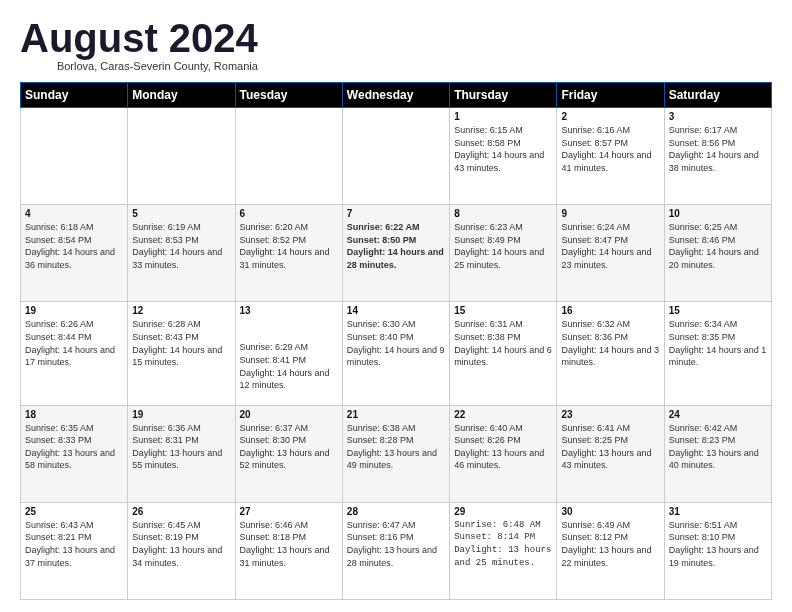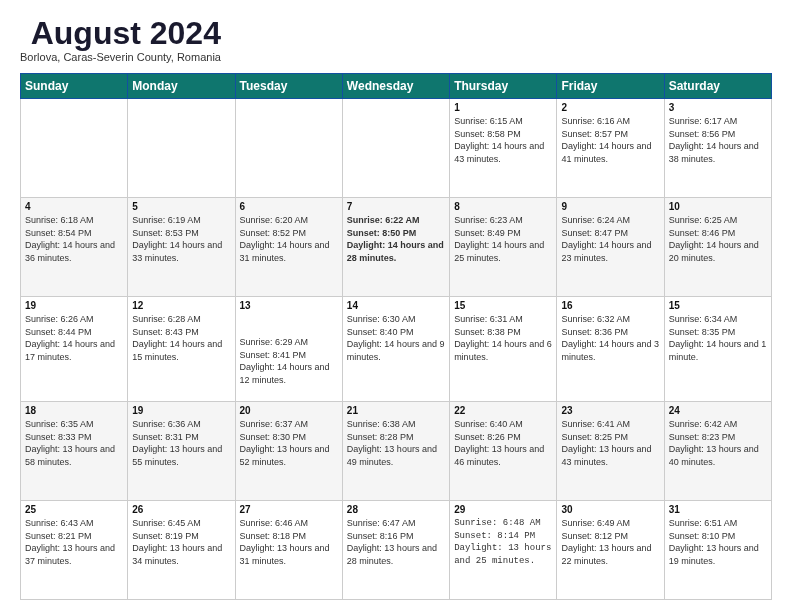"August 2024" .main-title { font-size: 32px -> 40px }
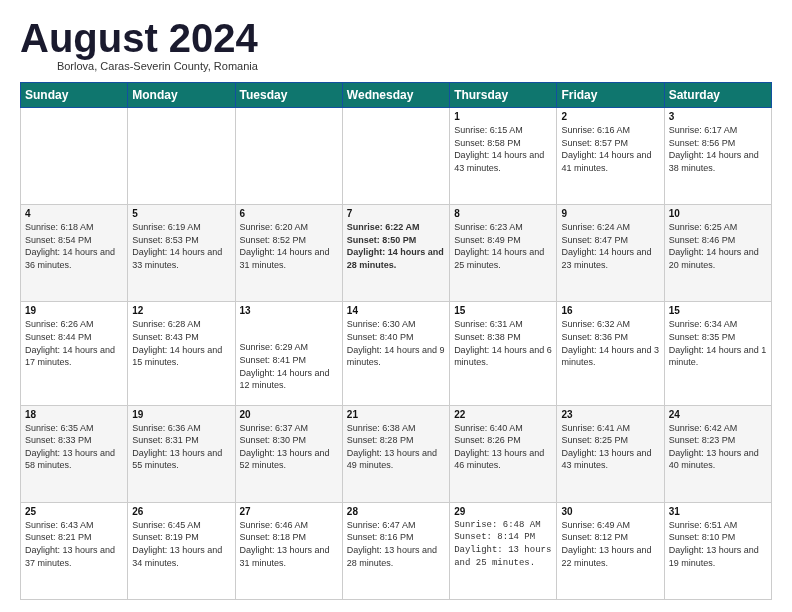"Sunday" .calendar th { background: #0f766e -> #000000 }
